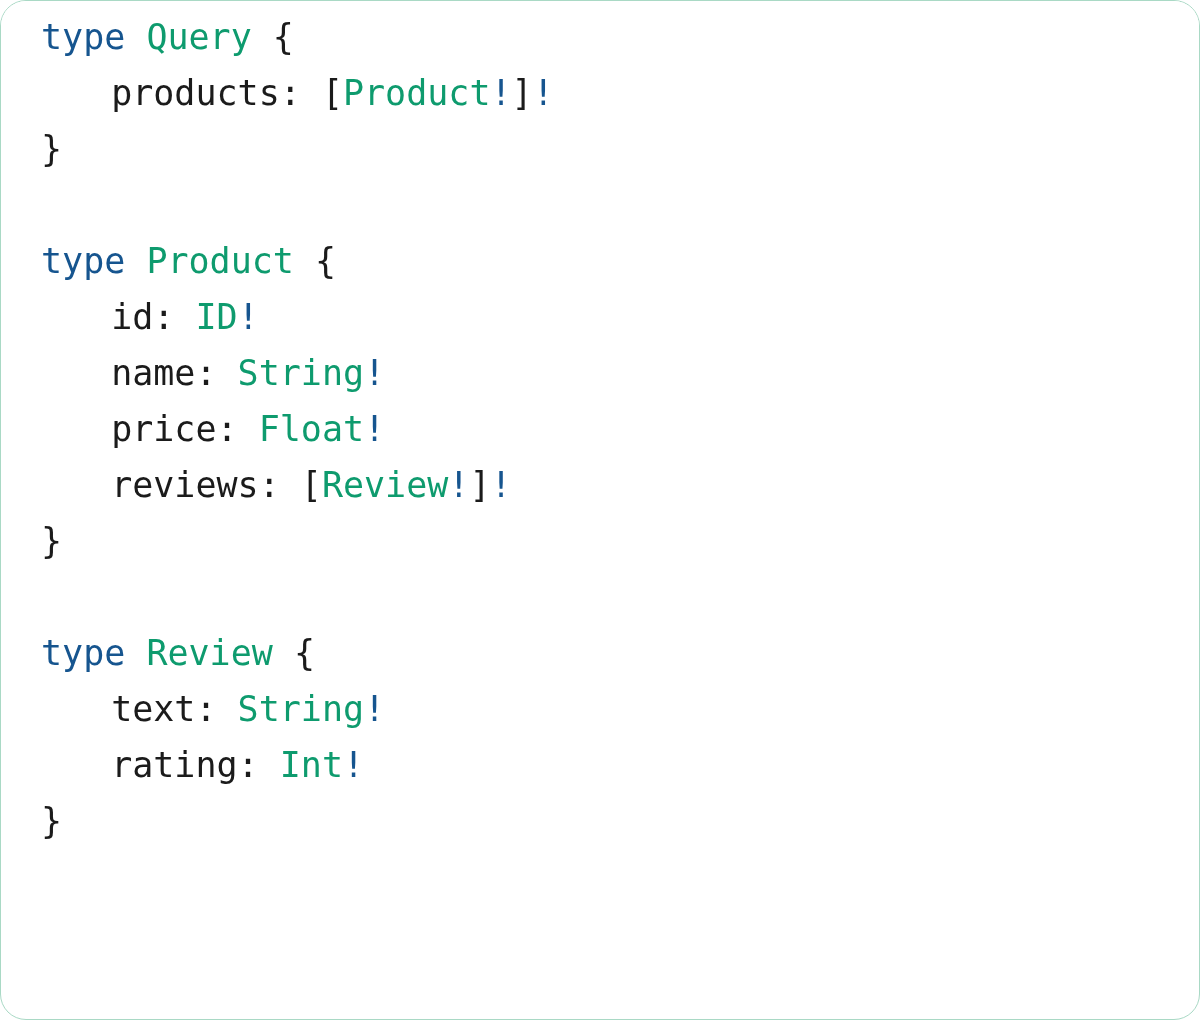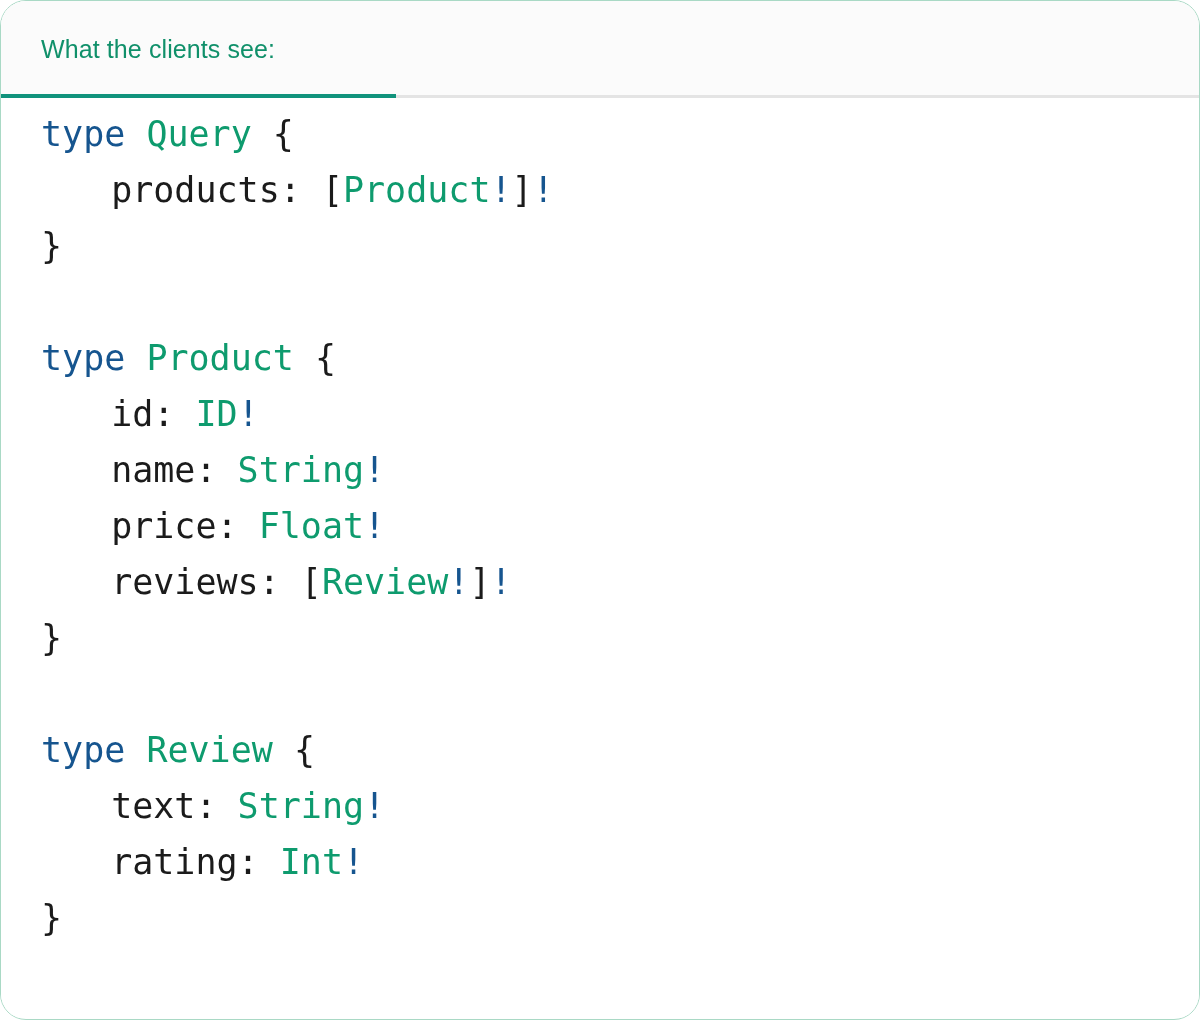"What the clients see:" div.tabbar { html: <div> <div> <span>What the clients see:</span> </div> <div></div> </div> -> none }
